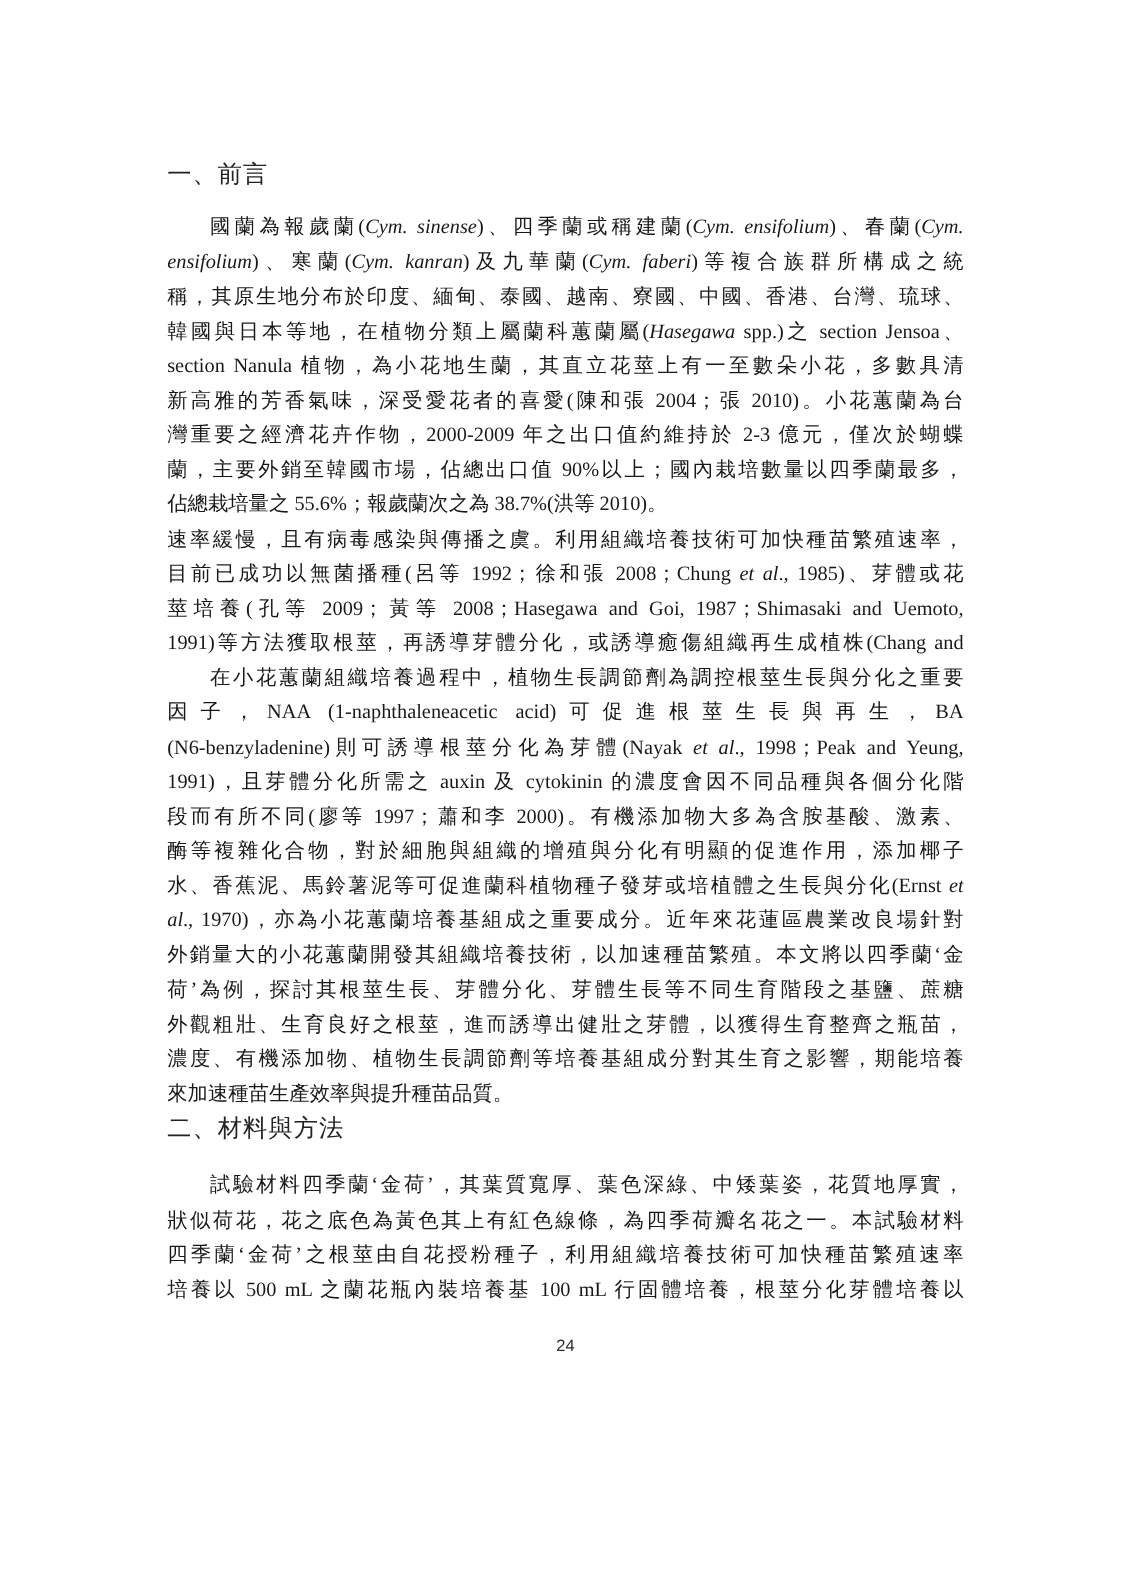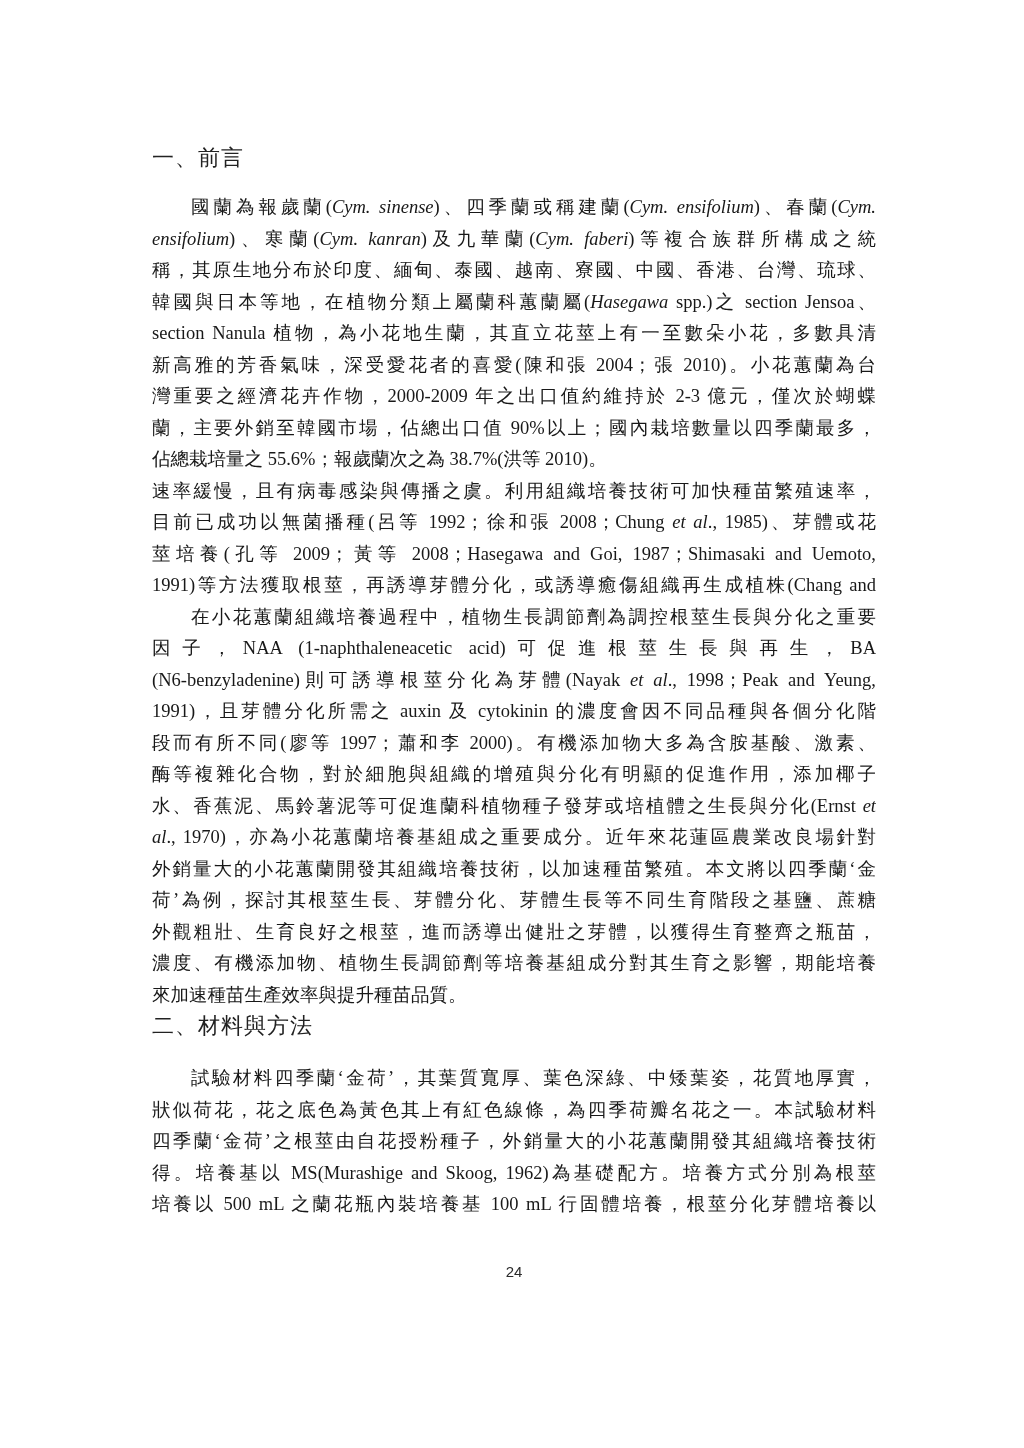"四季蘭‘金荷’之根莖由自花授粉種子，外銷量大的小花蕙蘭開發其組織培養技術" div.ln { text: 外銷量大的小花蕙蘭開發其組織培養技術 -> 利用組織培養技術可加快種苗繁殖速率 }
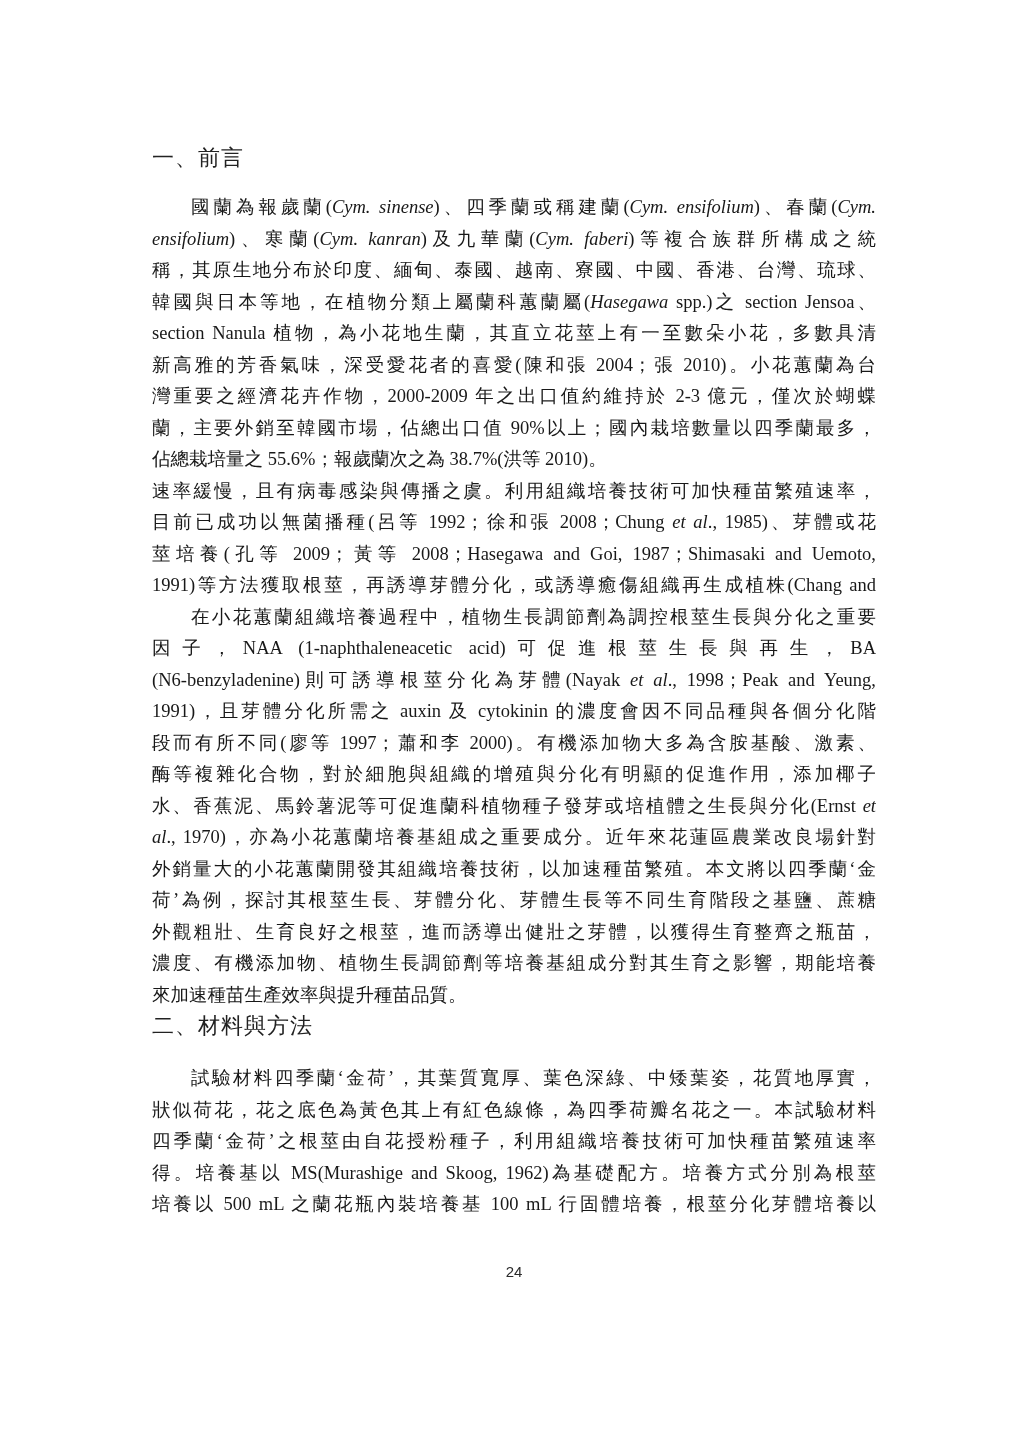"得。培養基以 MS(Murashige and Skoog," div.ln { html: <div>得。培養基以 MS(Murashige and Skoog, 1962)為基礎配方。培養方式分別為根莖</div> -> none }
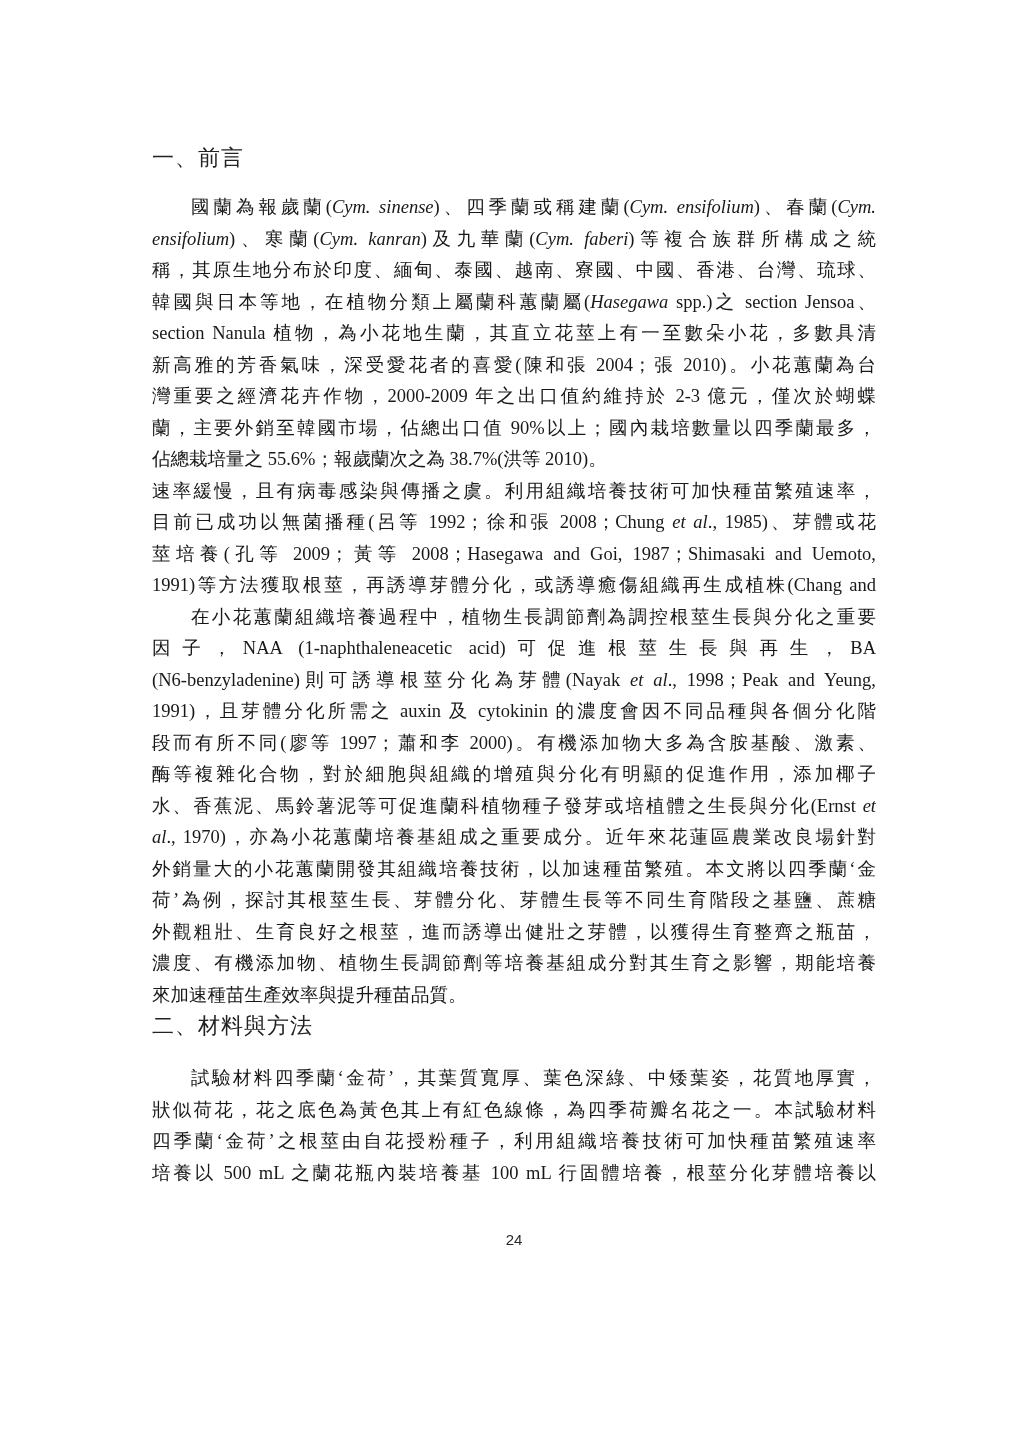"24" .footer { margin-top: 42px -> 26px }
